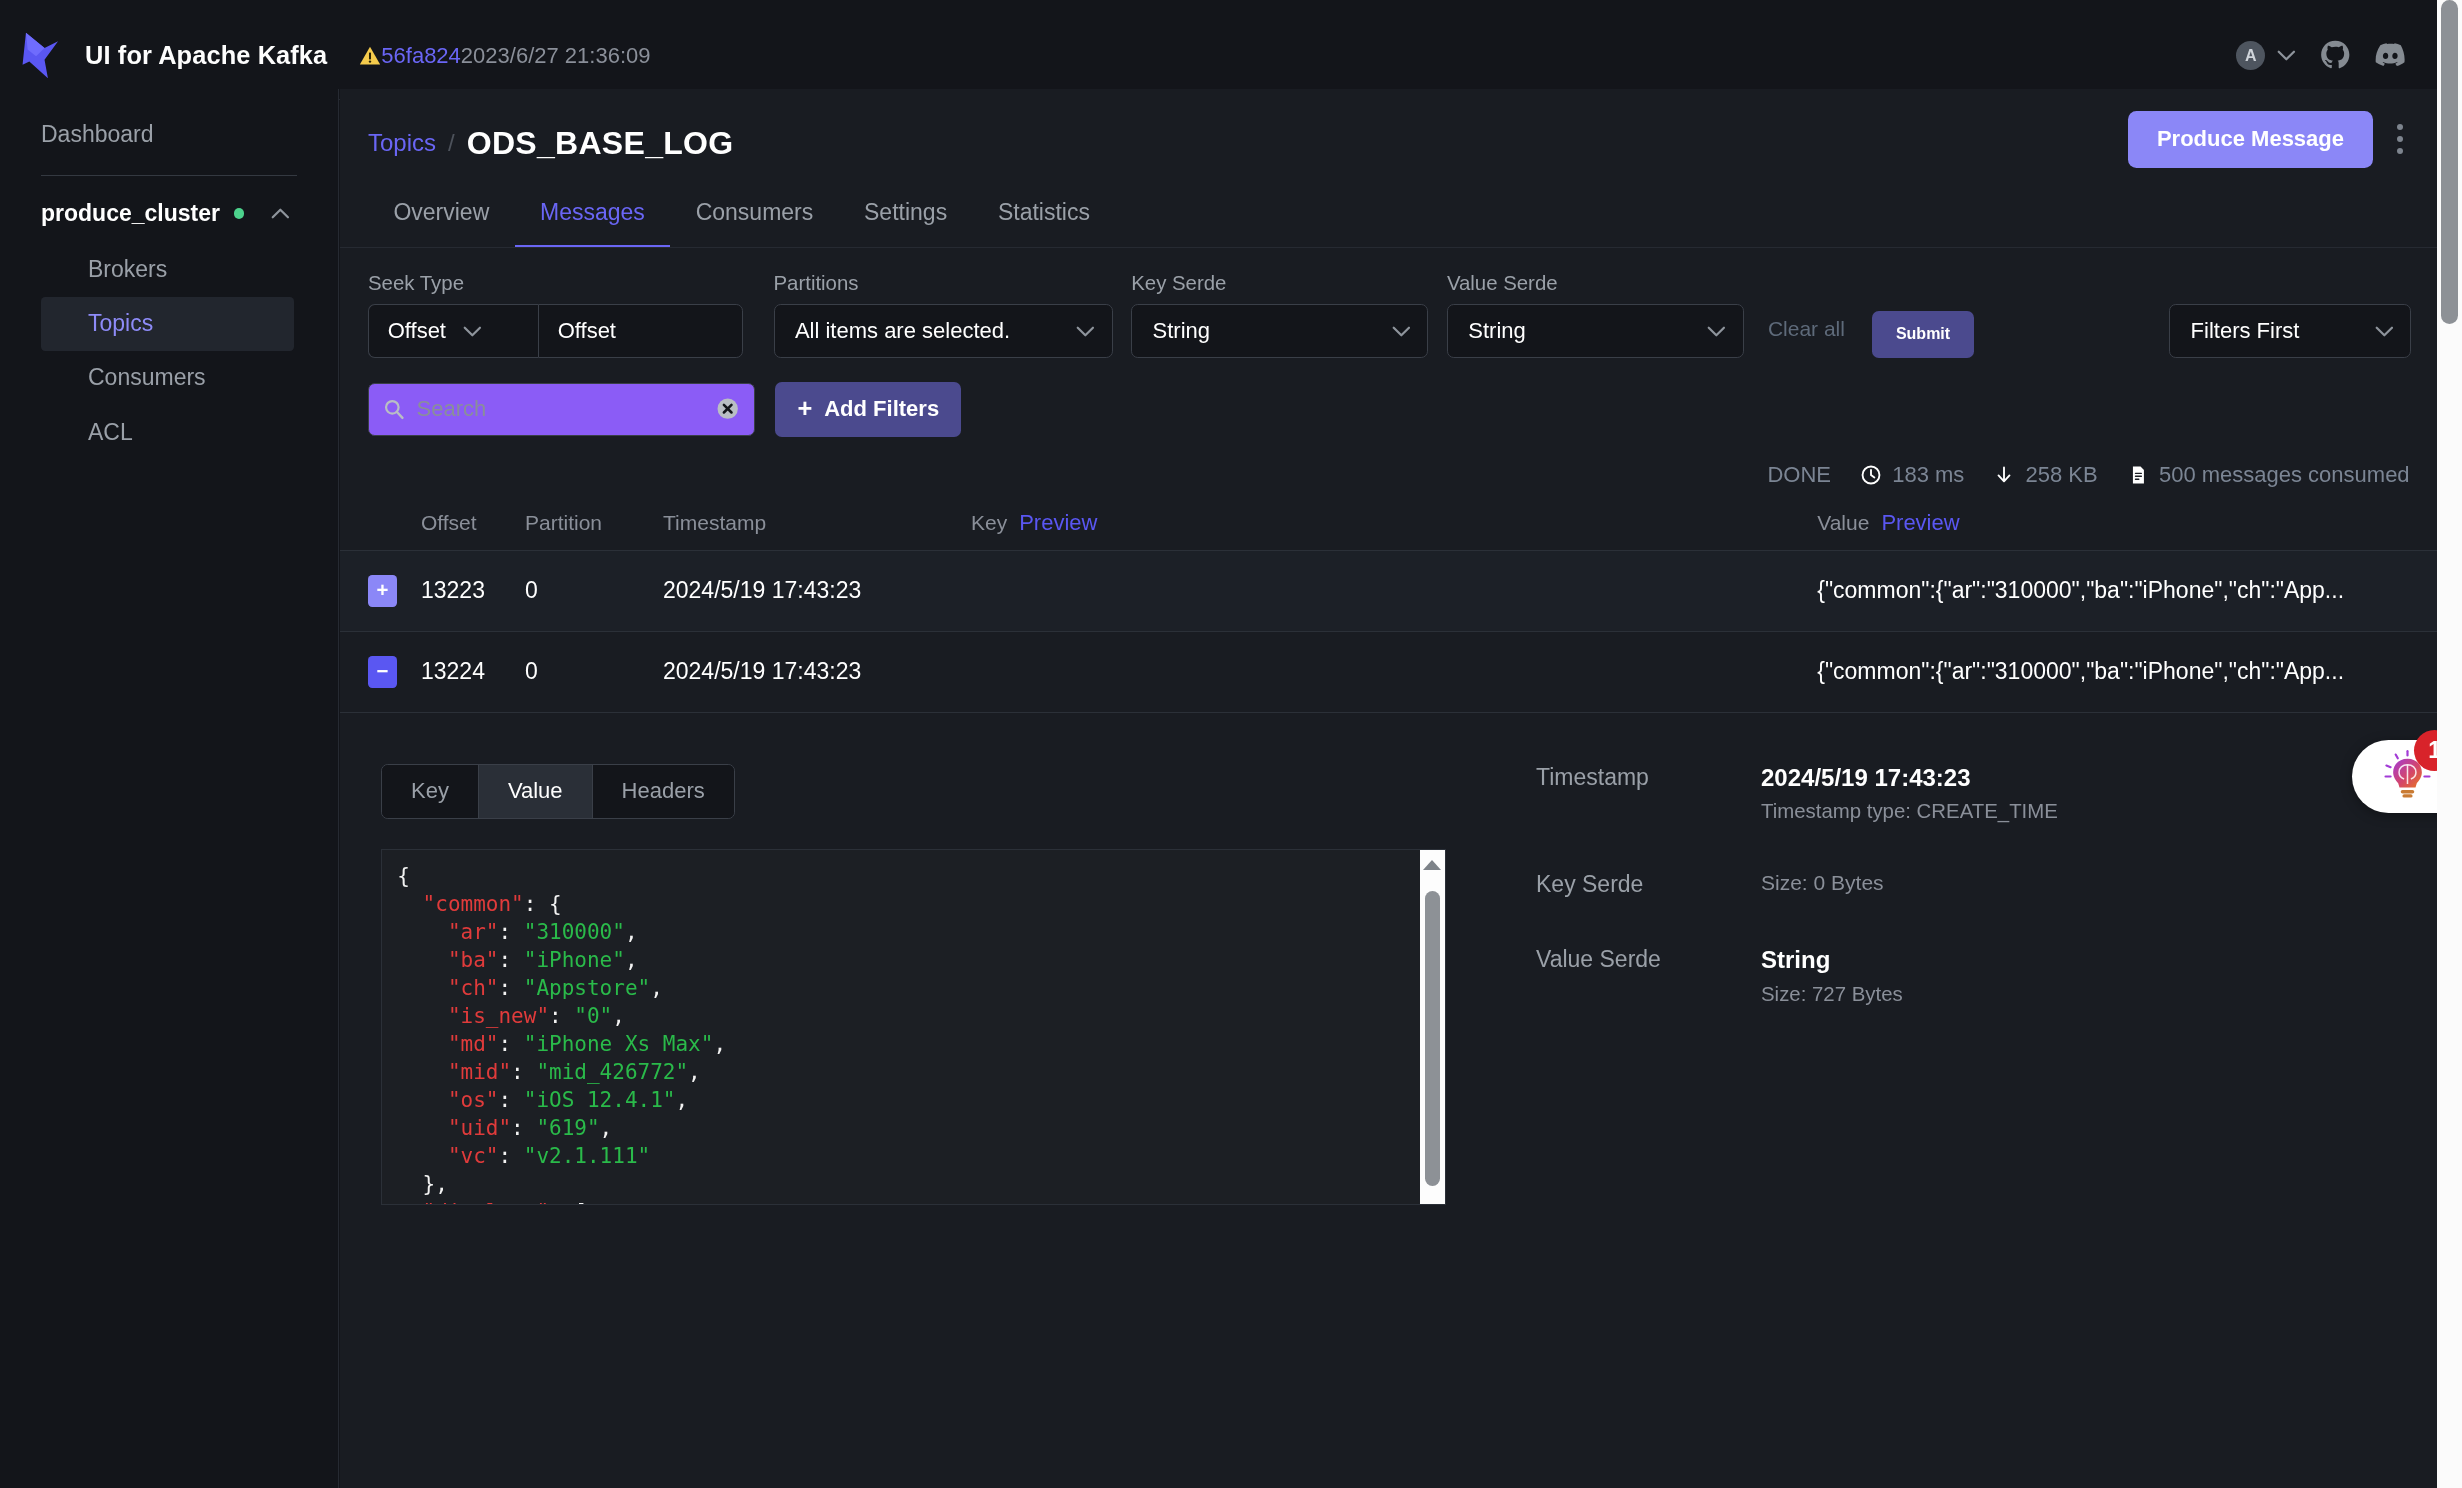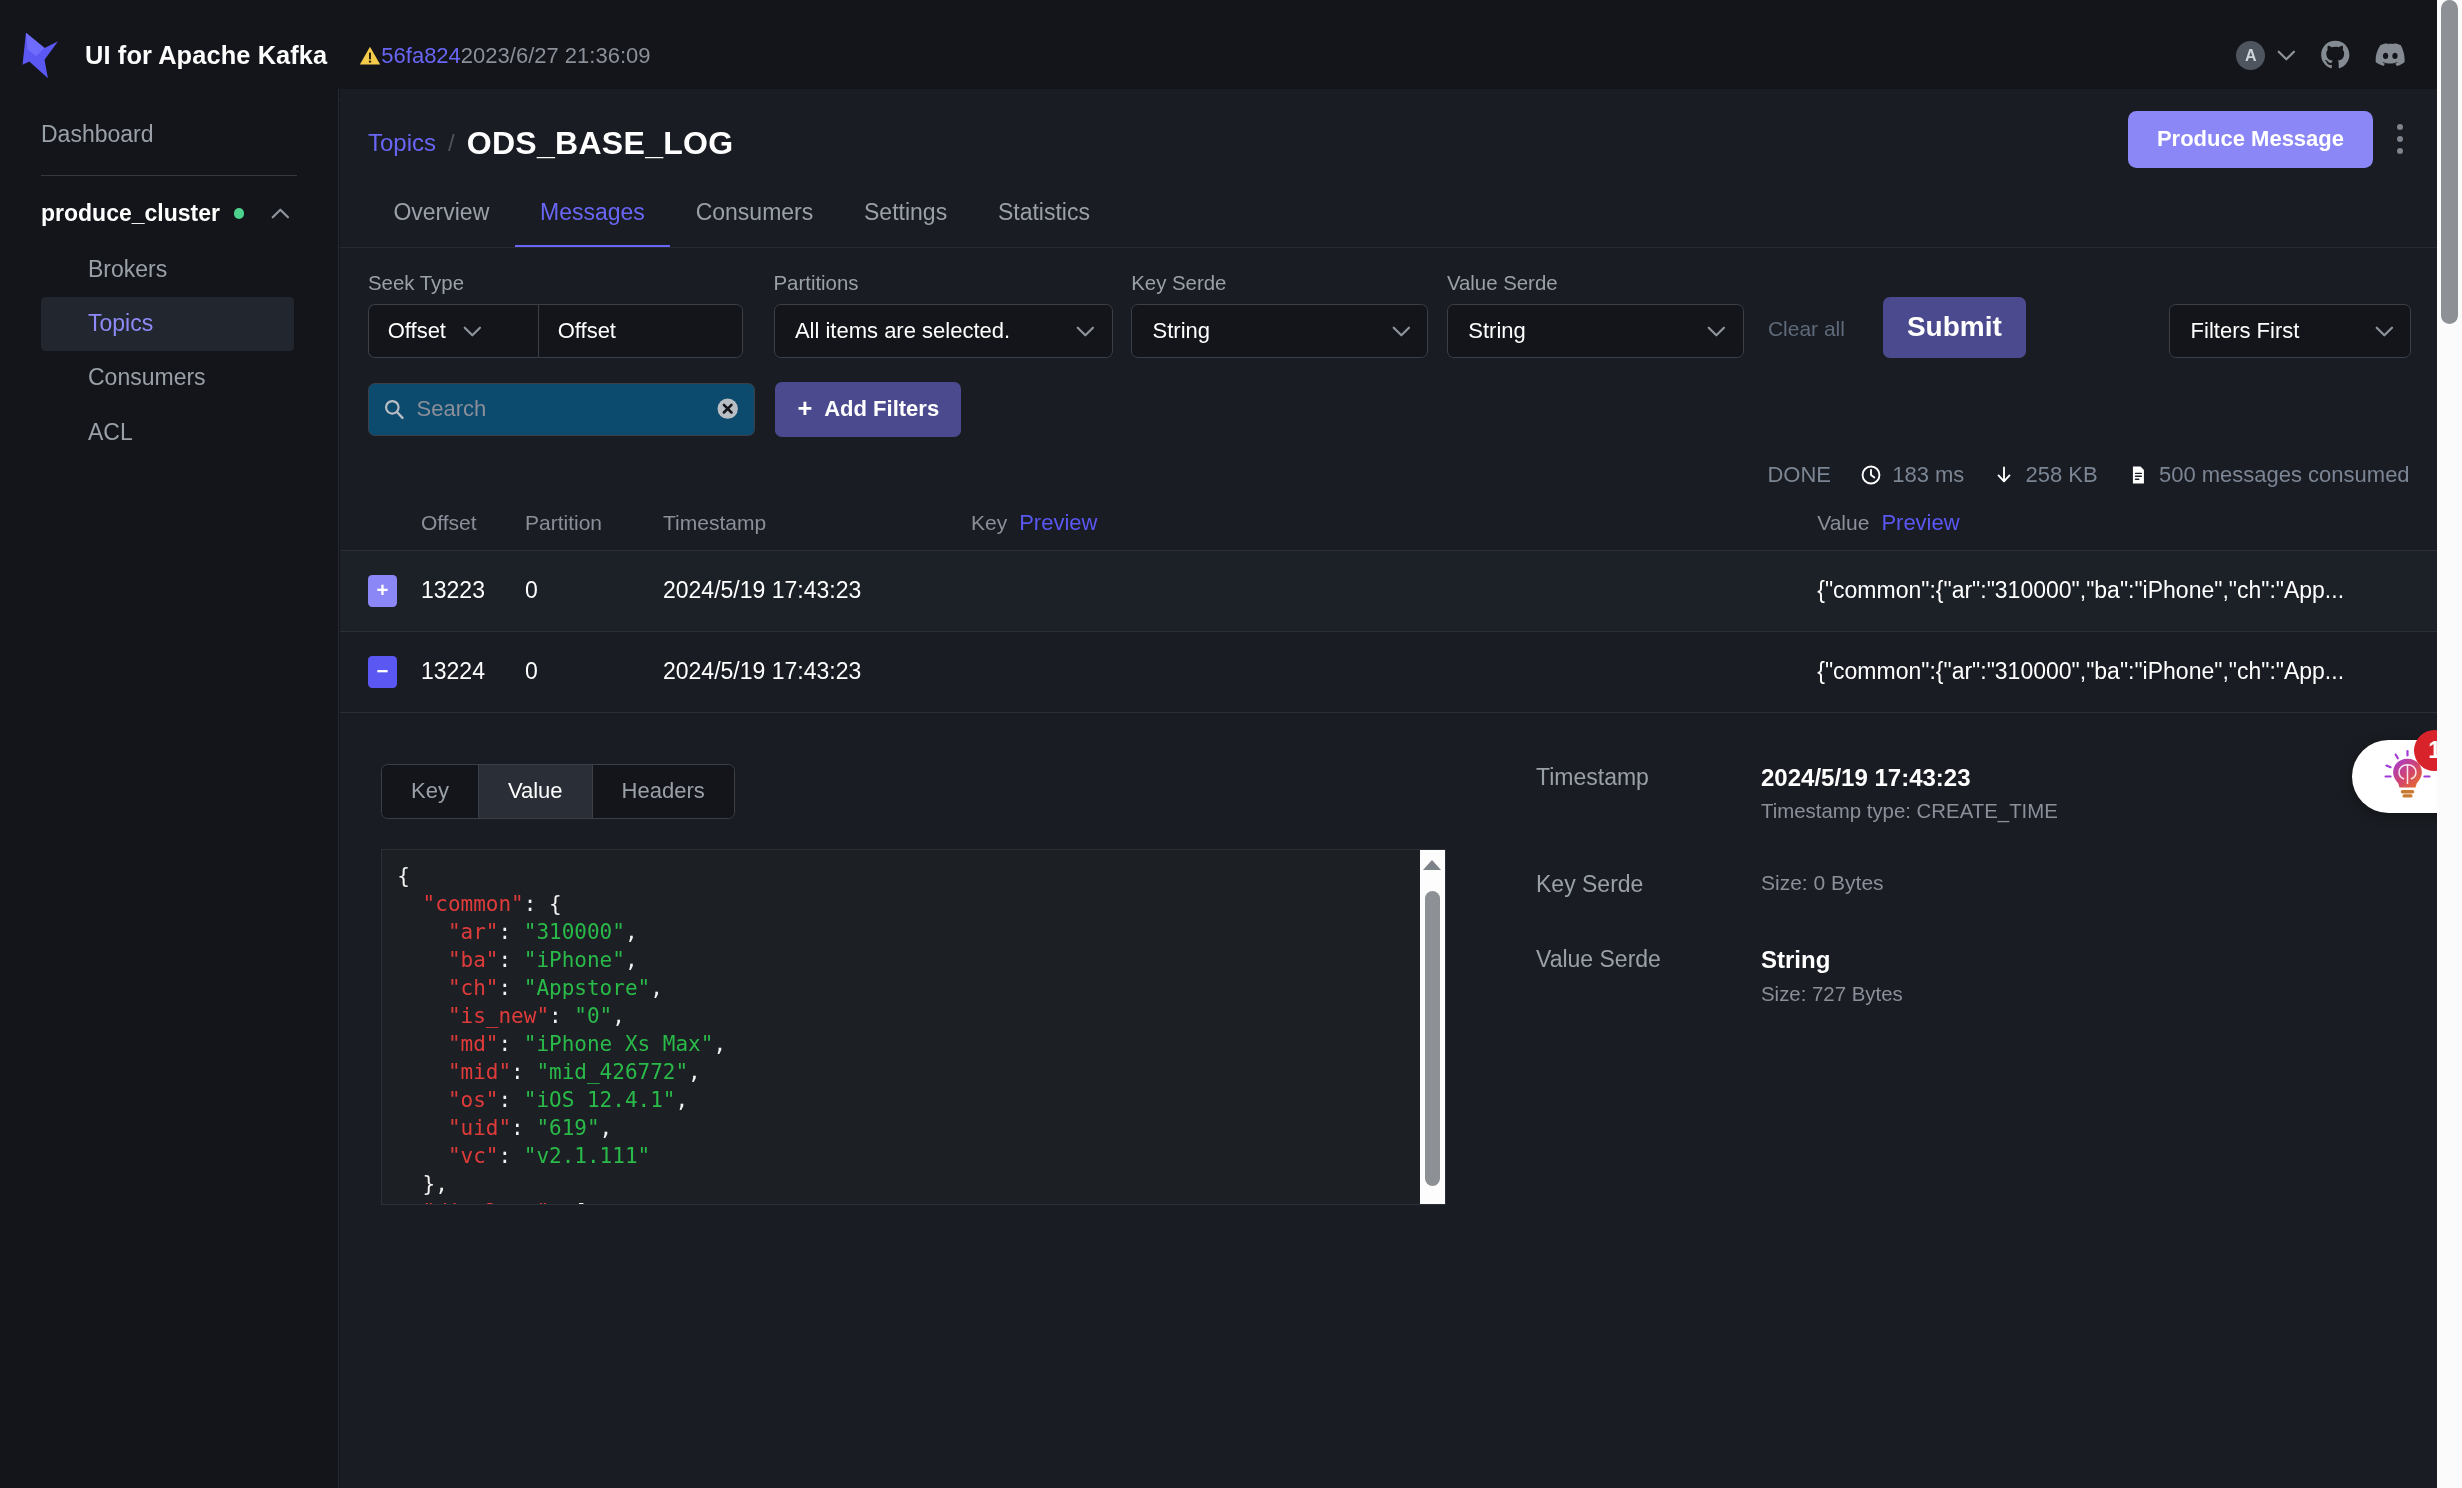"Submit" .btn-submit { font-size: 28px -> 16px; margin-left: 38px -> 27px }
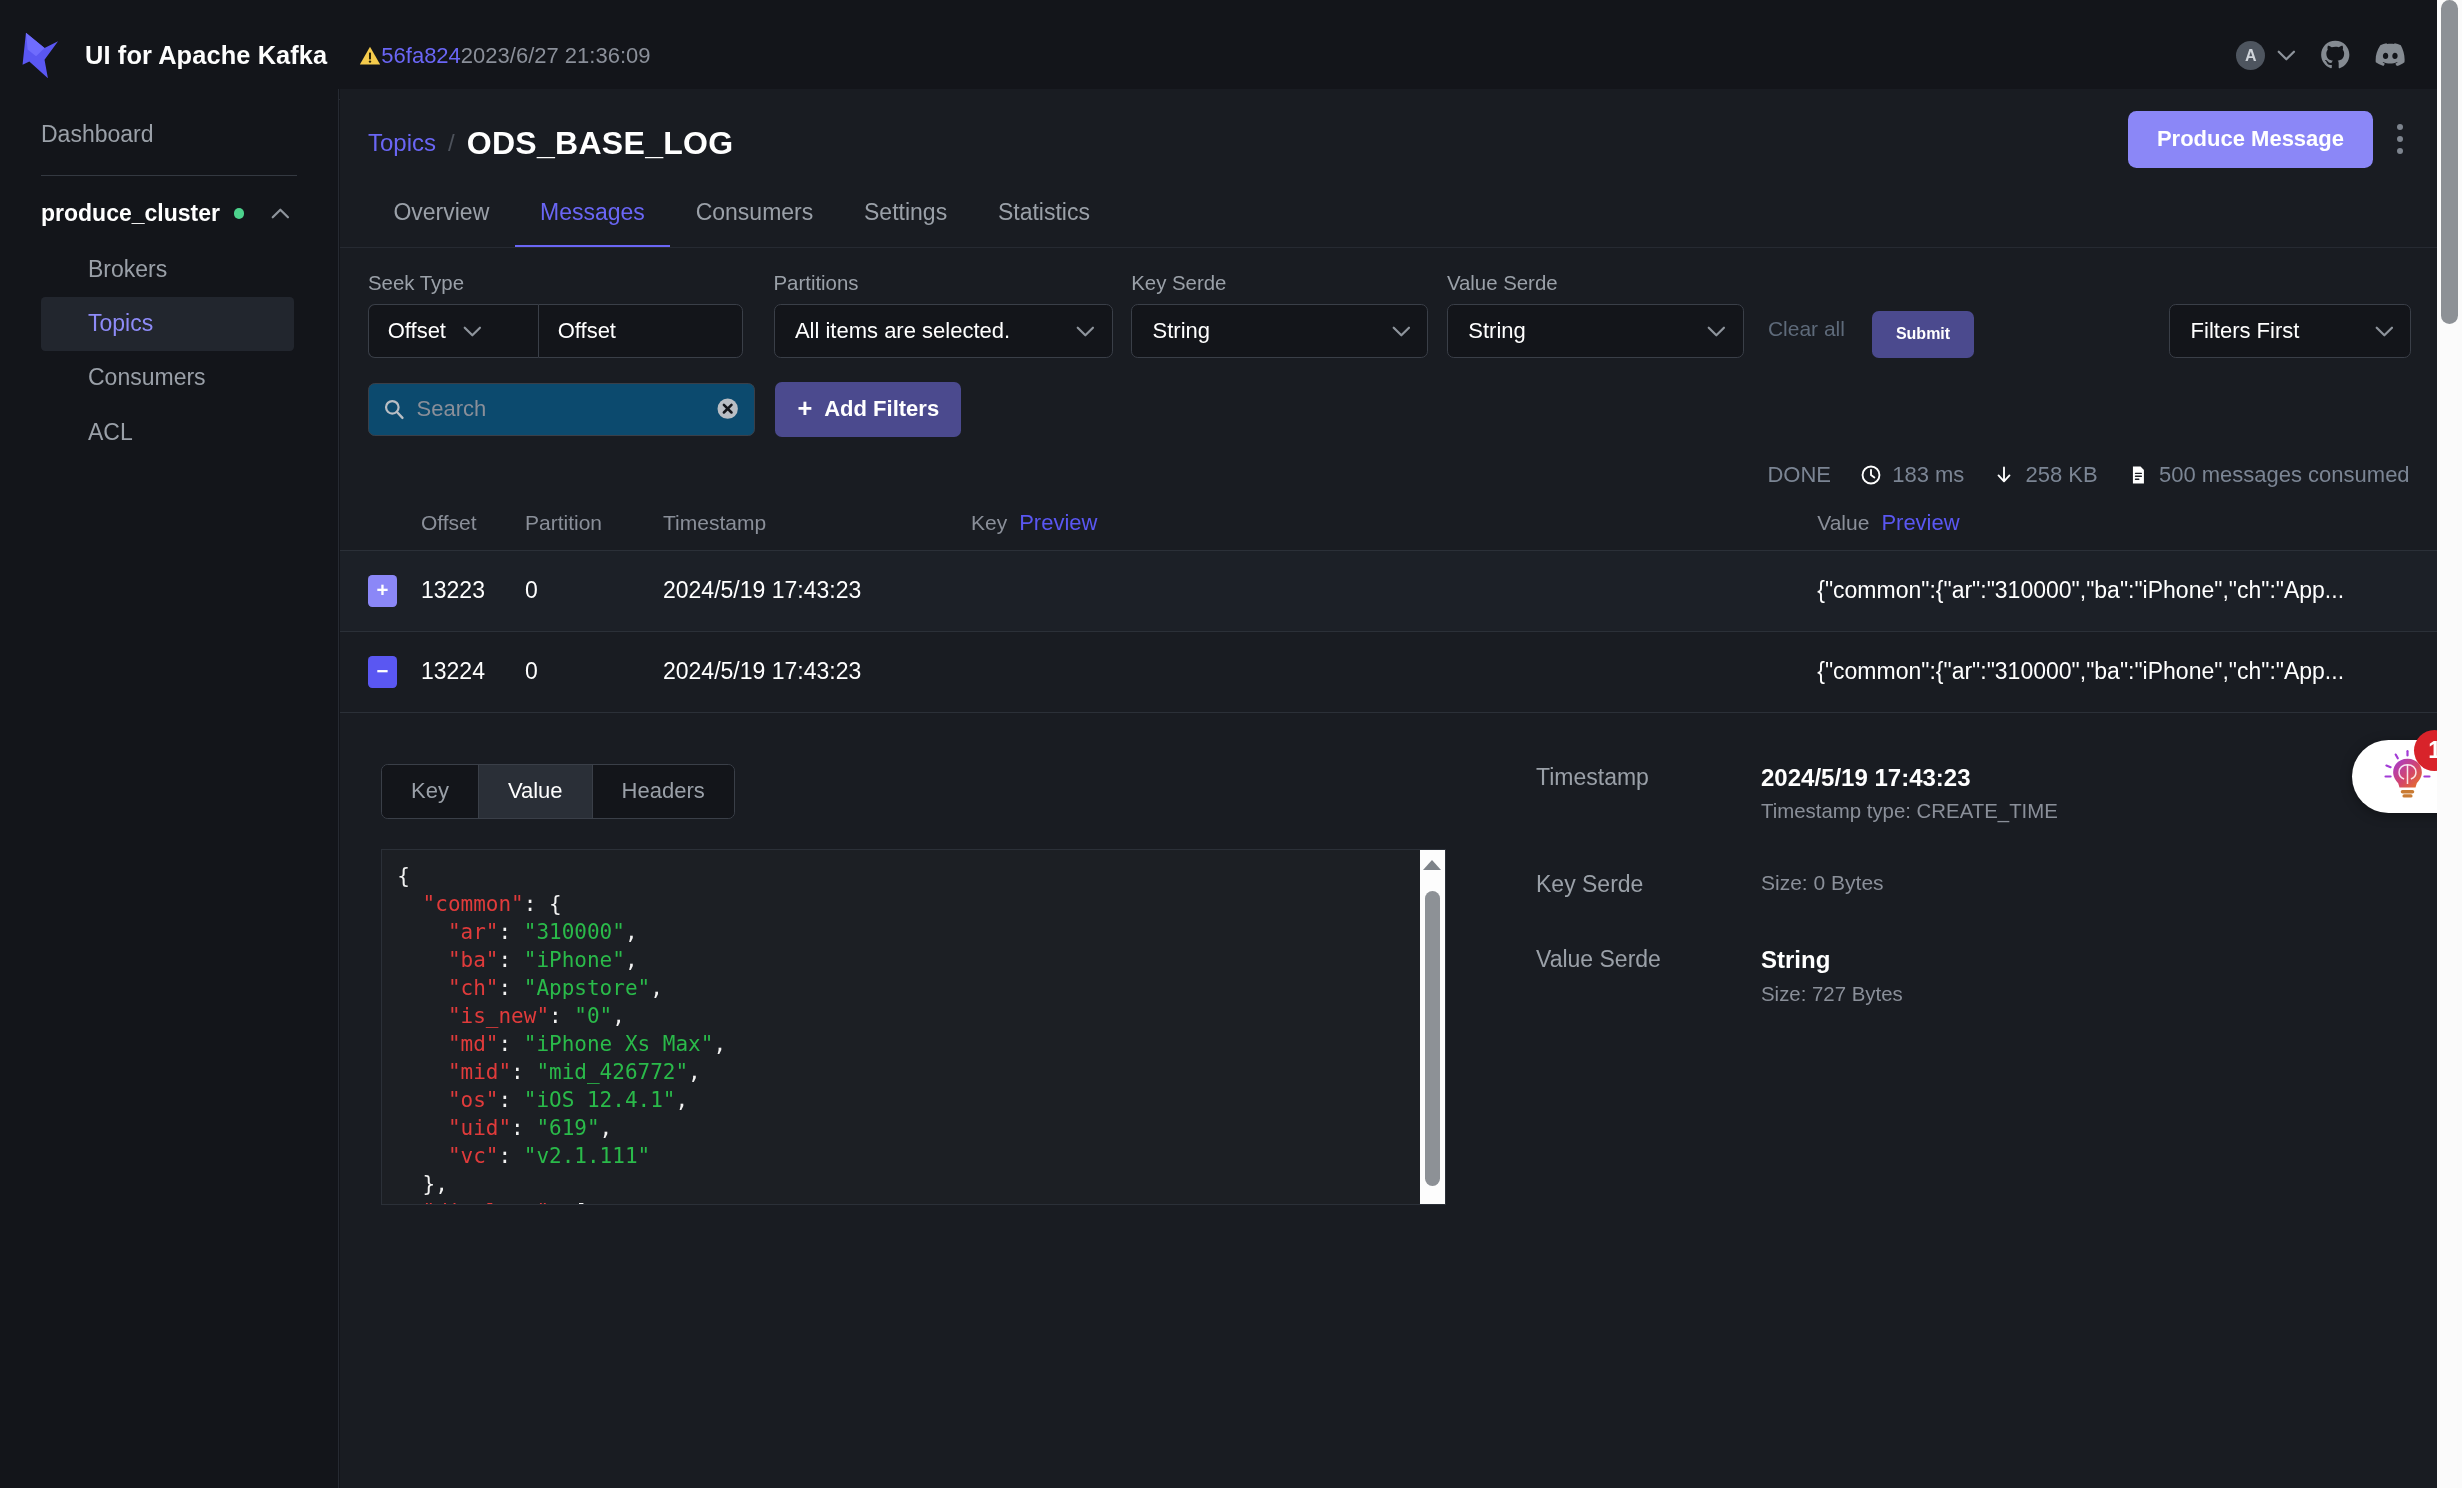"Search" .search-box { background: #0c4a6e -> #8b5cf6 }
